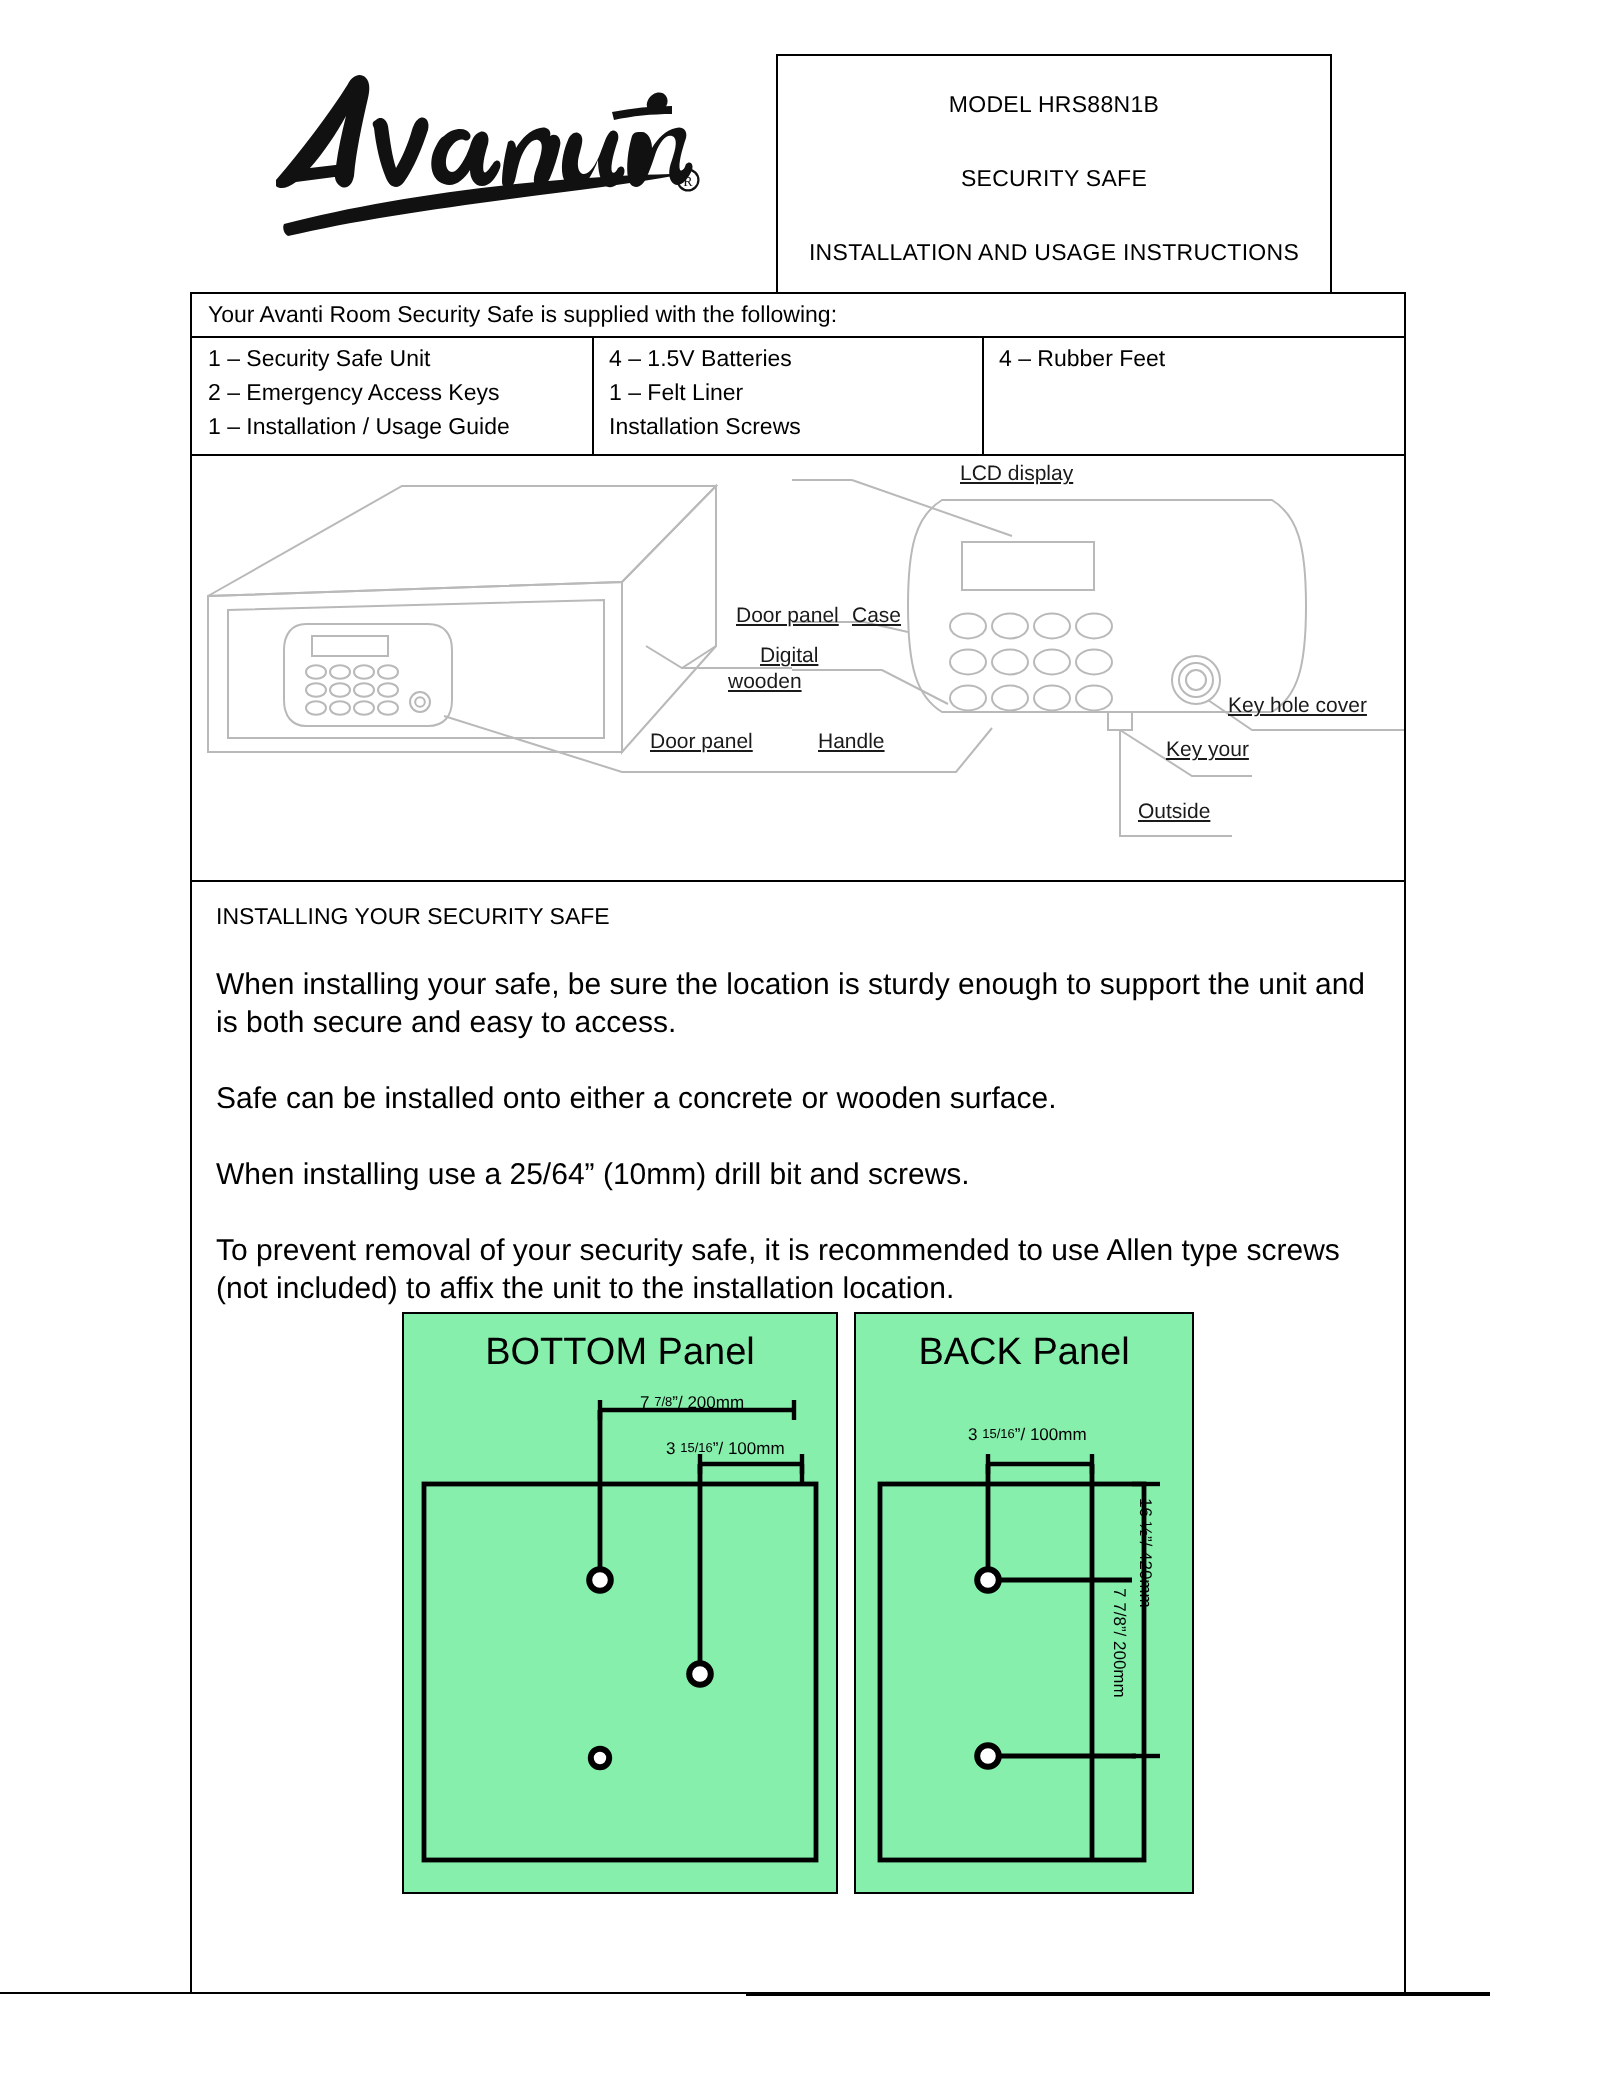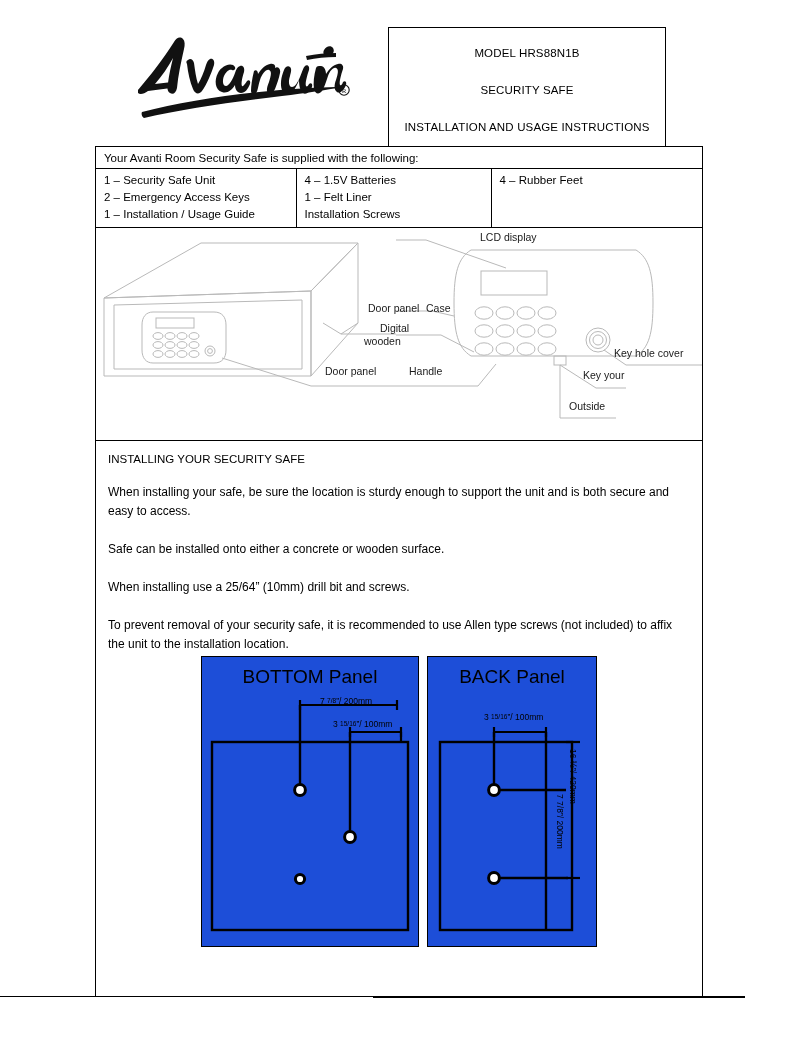"LCD display" .dlabel { text-decoration: none -> underline }
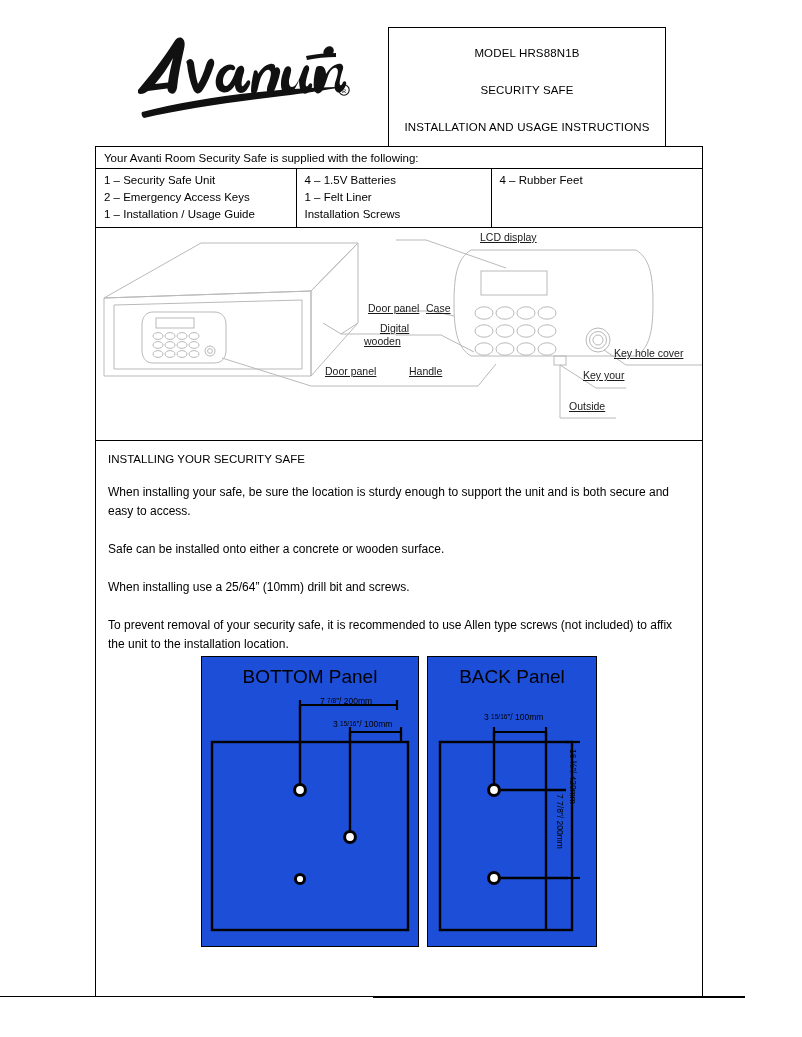"When installing your safe, be" #install-text p { font-size: 12px -> 15px }
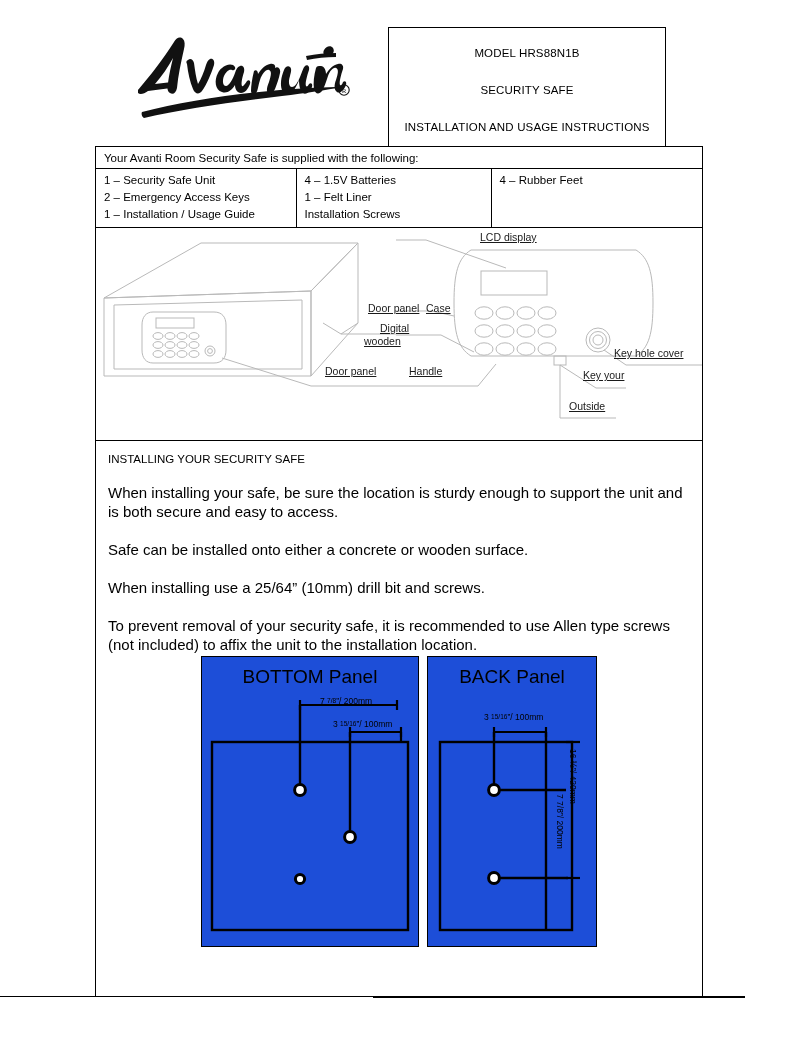"BOTTOM Panel" .panel-box { background: #1d4ed8 -> #86efac }
